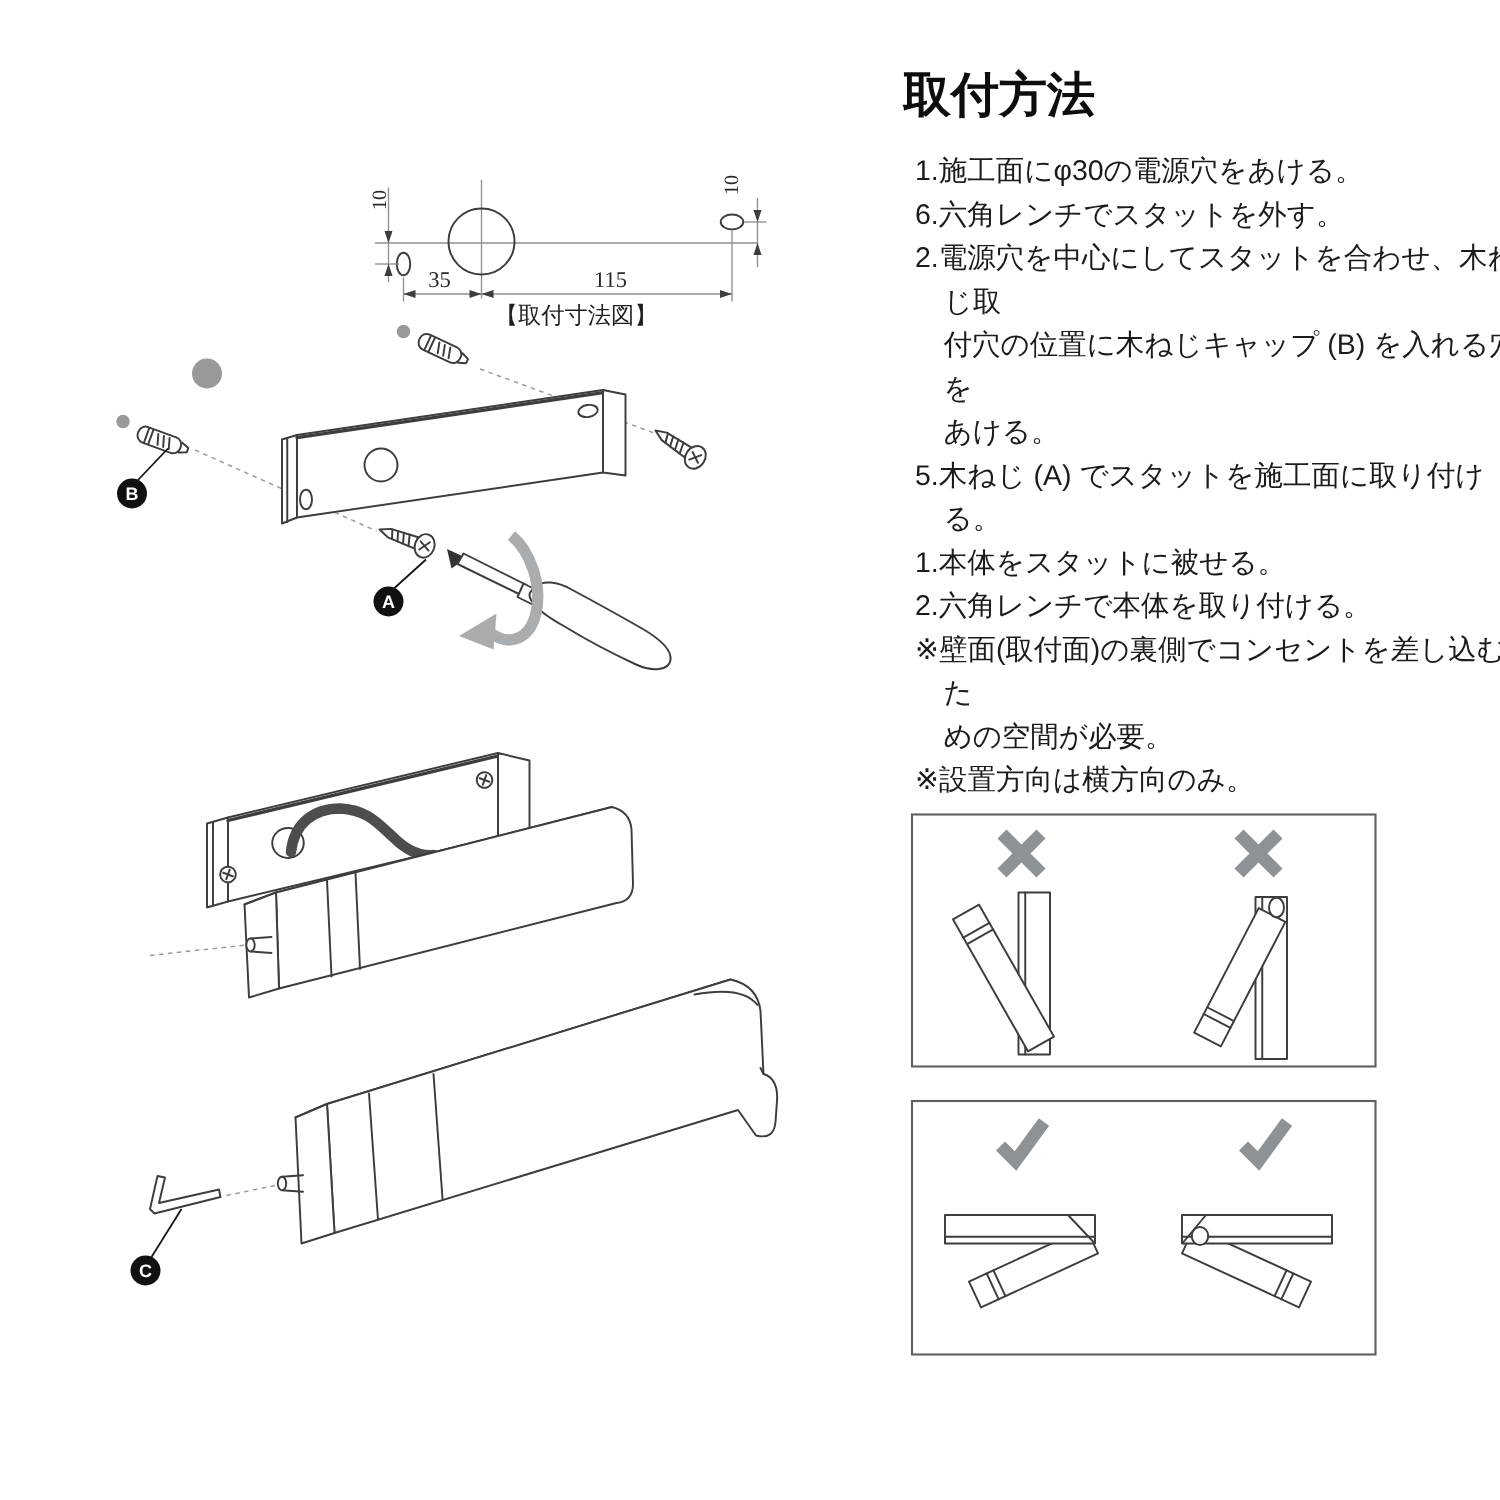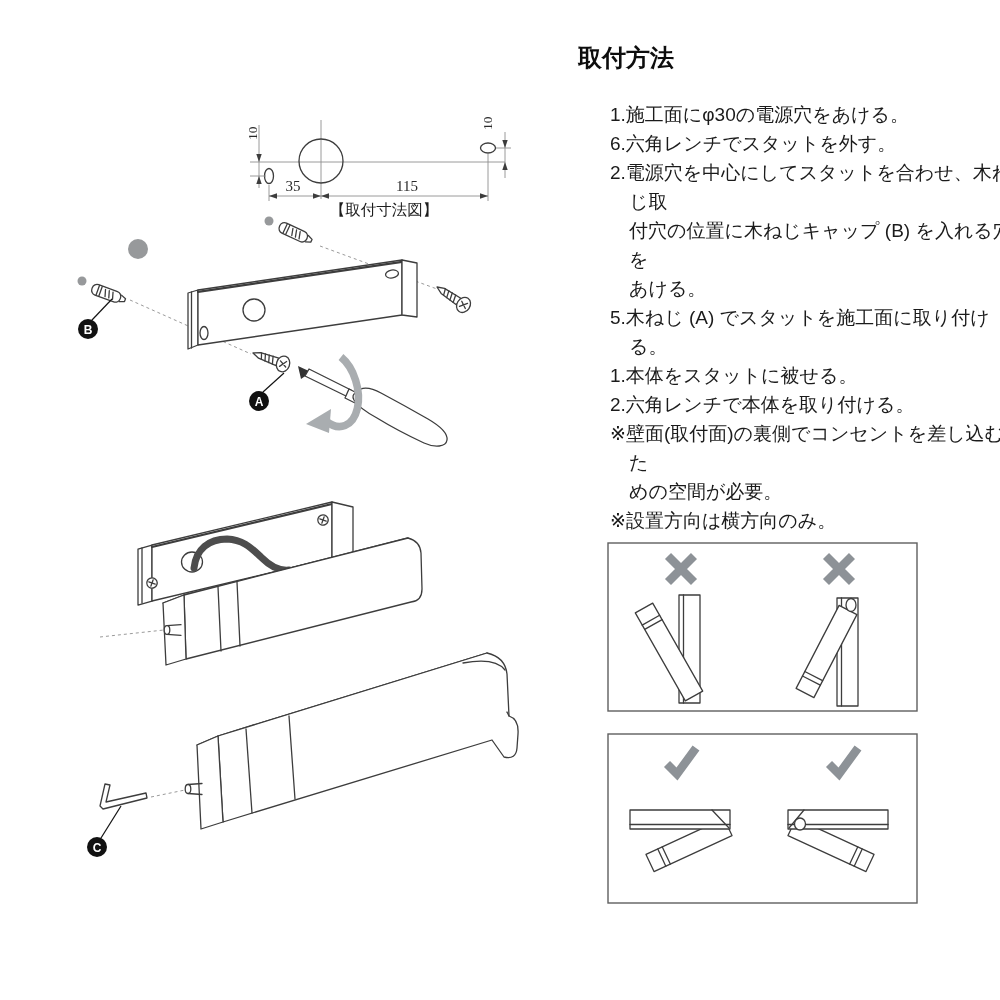"取付方法" .page-title { font-size: 24px -> 32px; left: 578px -> 602px }
